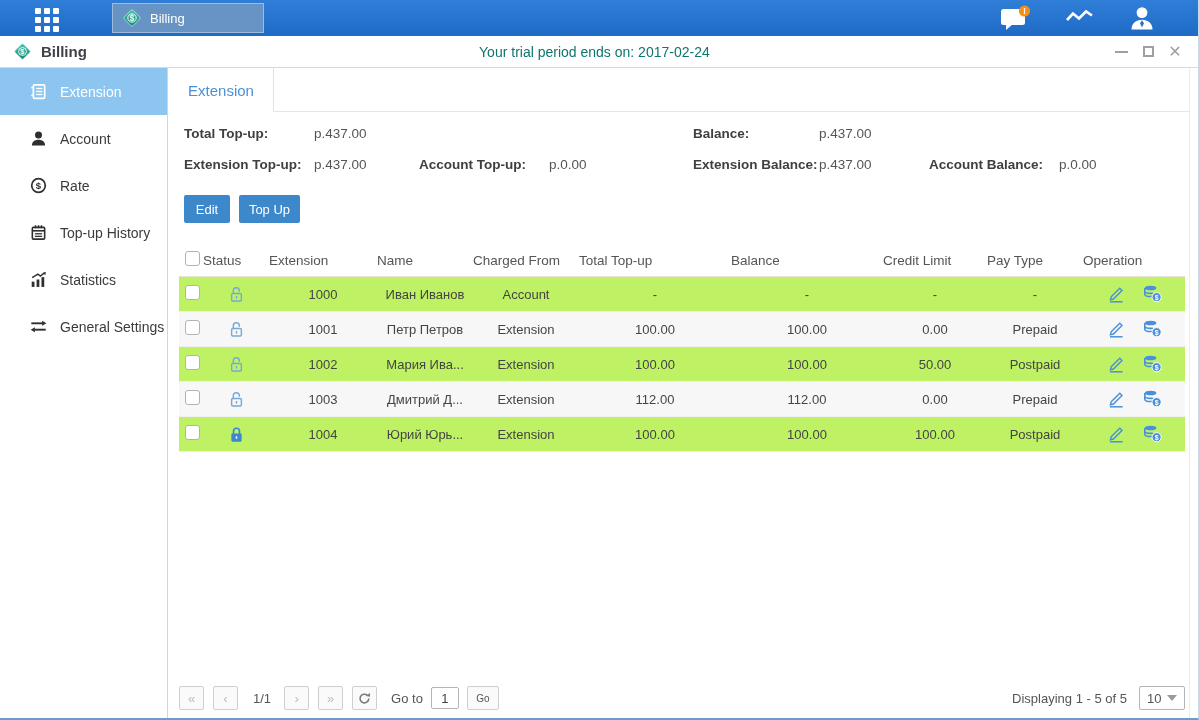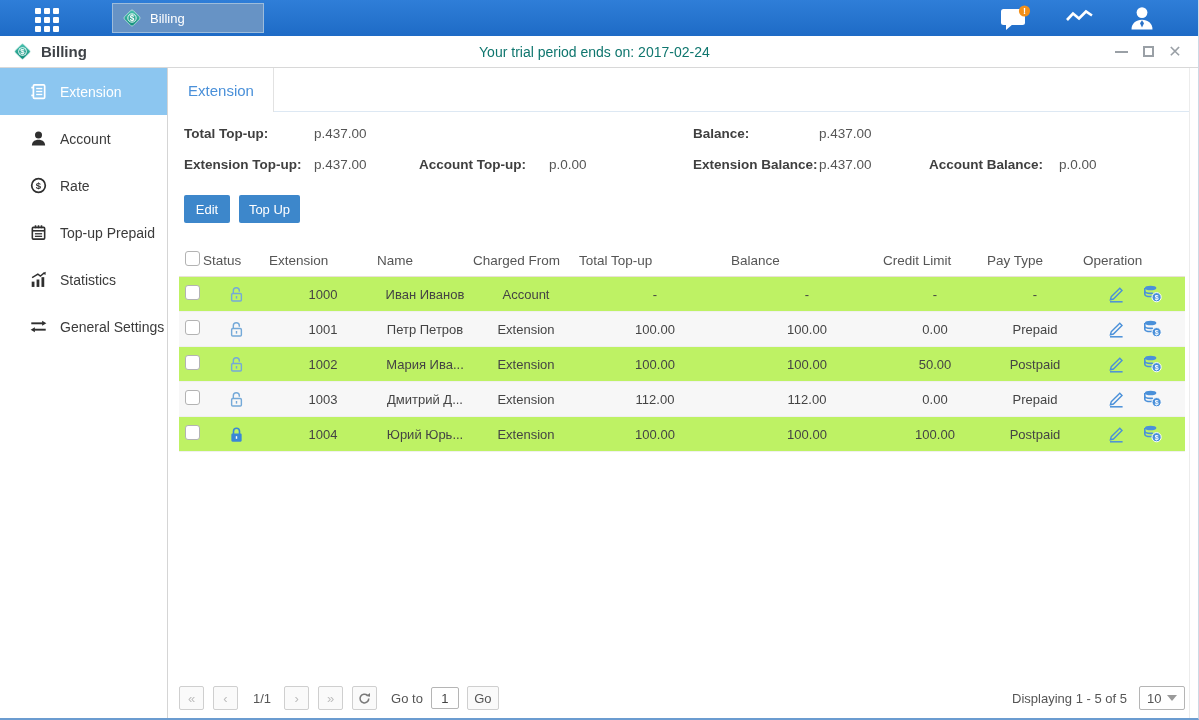"Top-up Prepaid" span { text: Prepaid -> History }
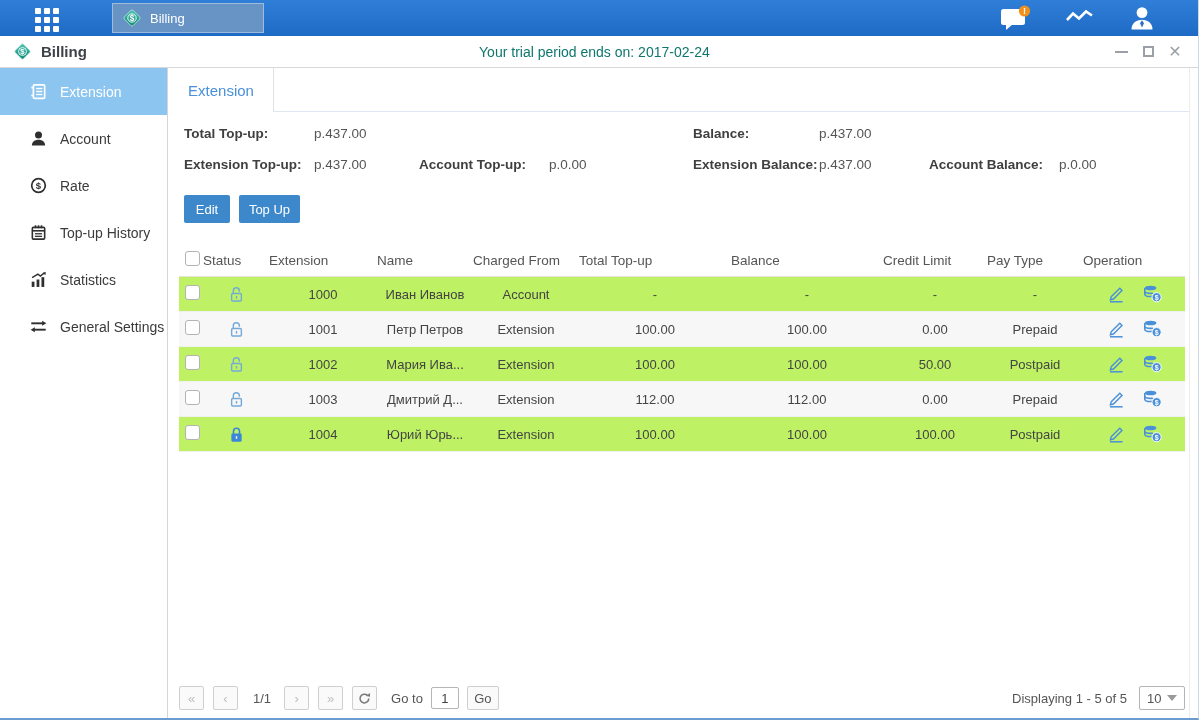"Go" .go-btn { font-size: 13px -> 10px }
